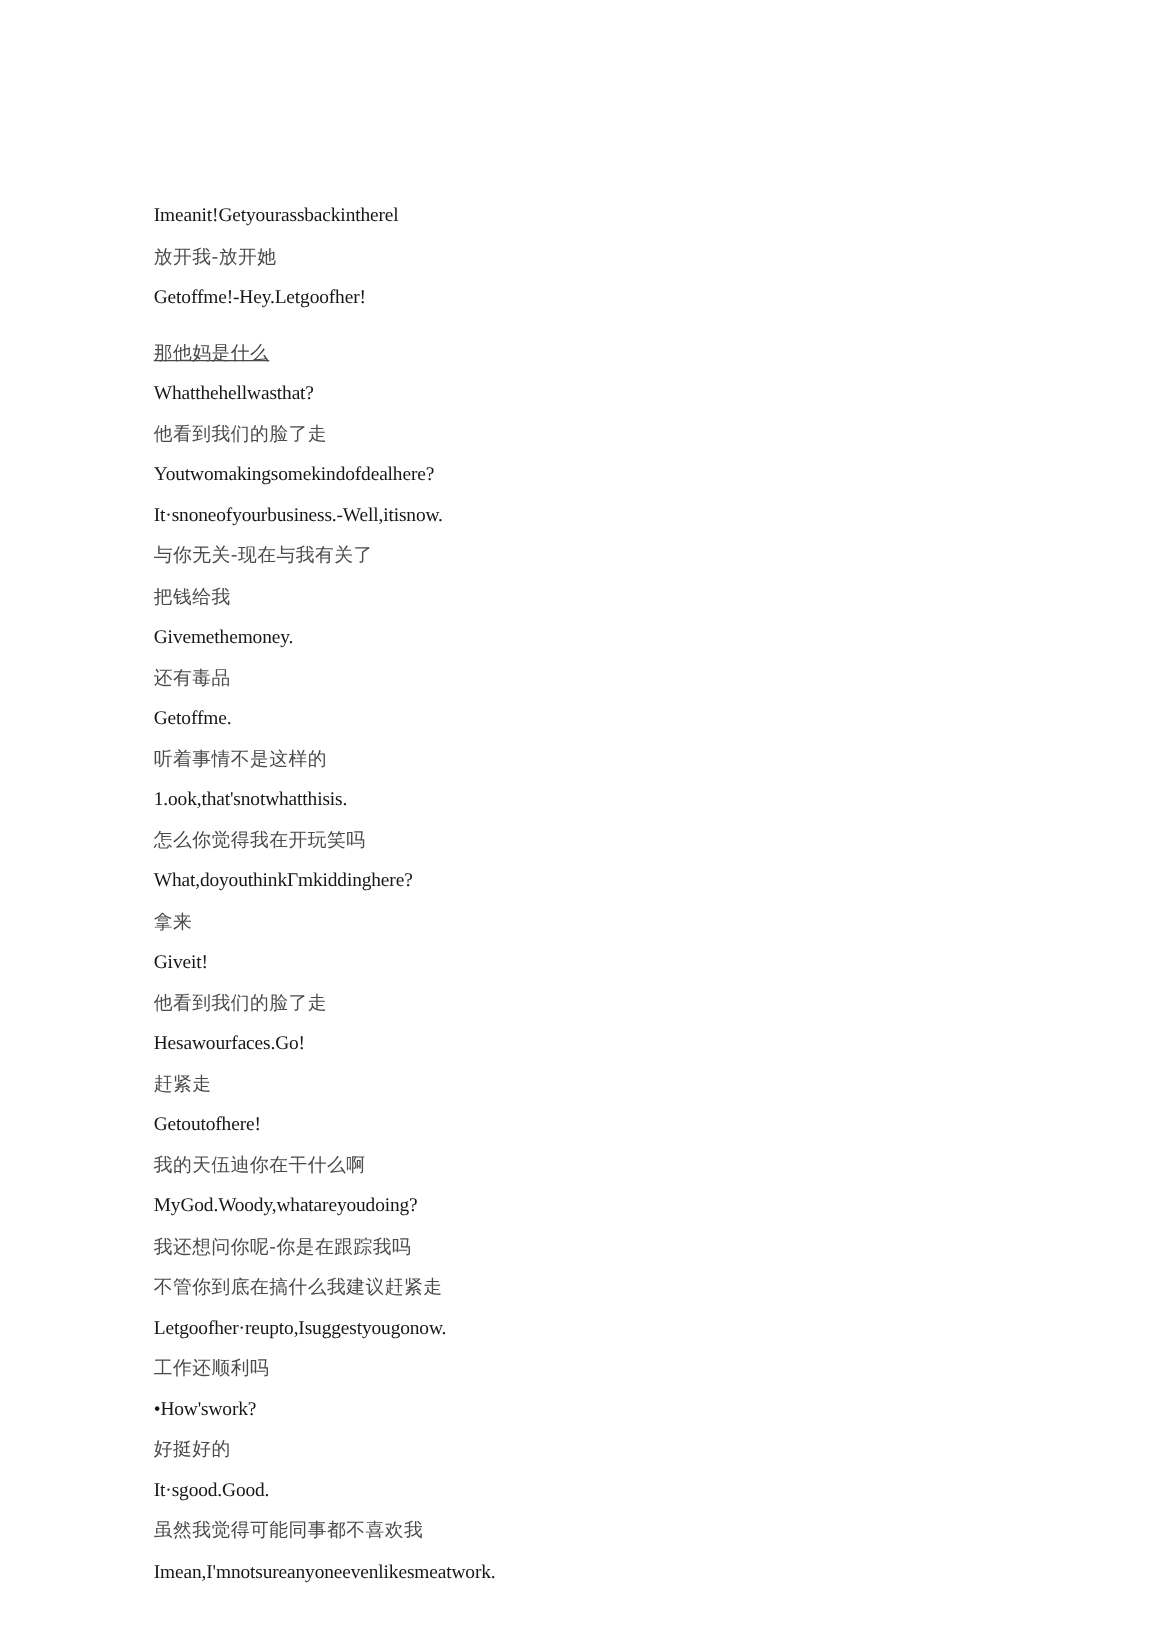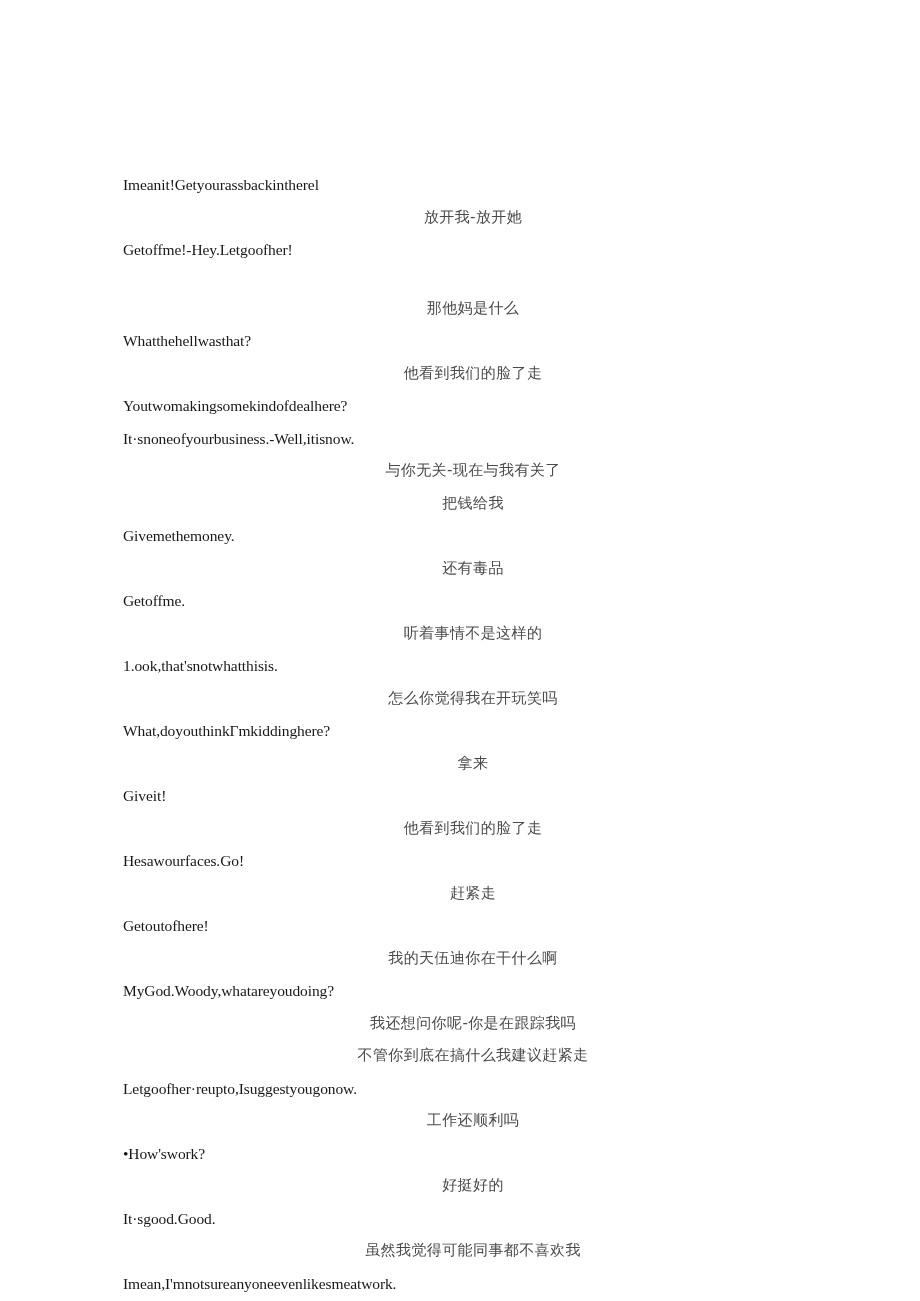"Imeanit!Getyourassbackintherel" #page { top: 12px -> 0 }
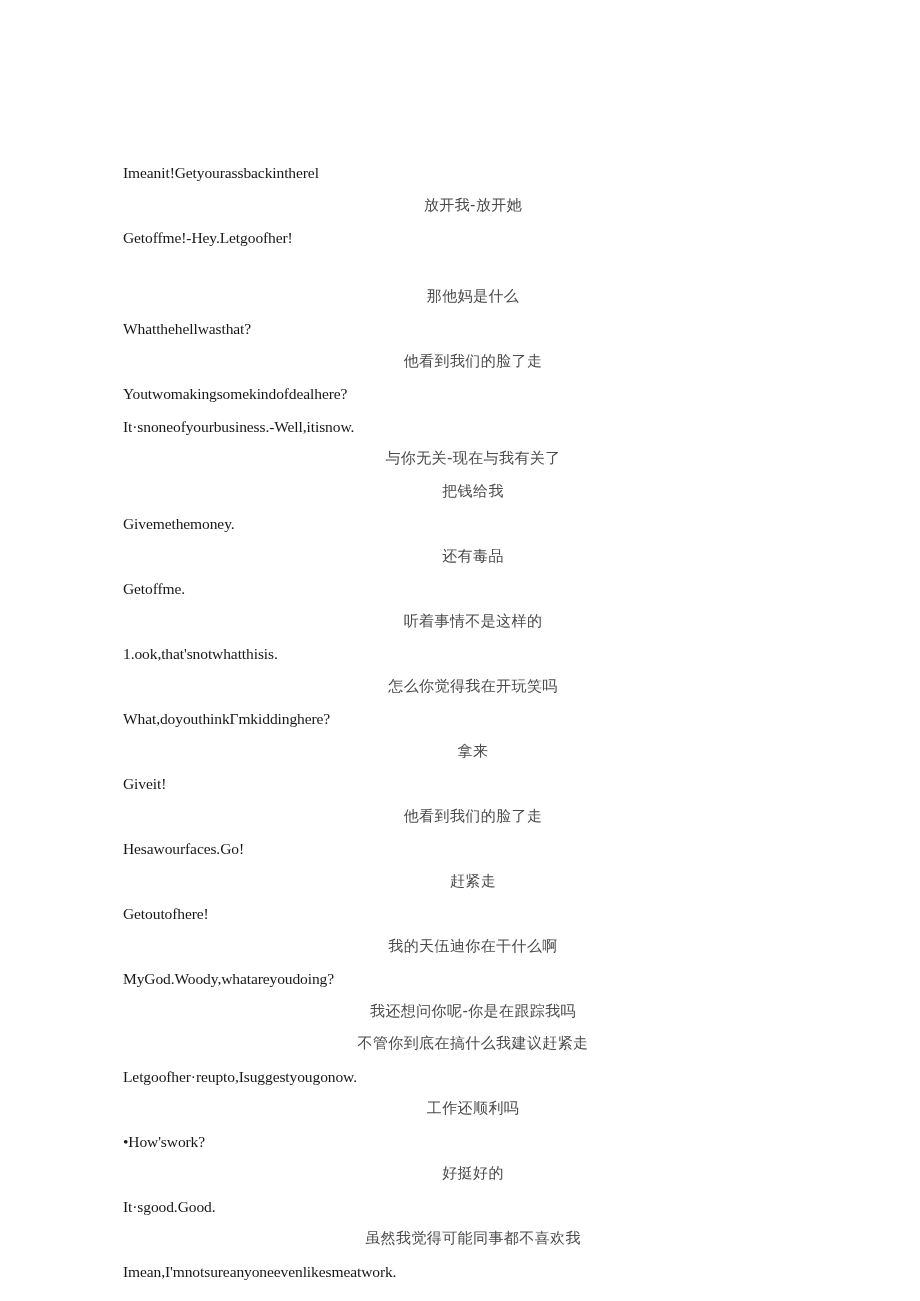"放开我-放开她" .sub-line.zh { text-align: center -> none }
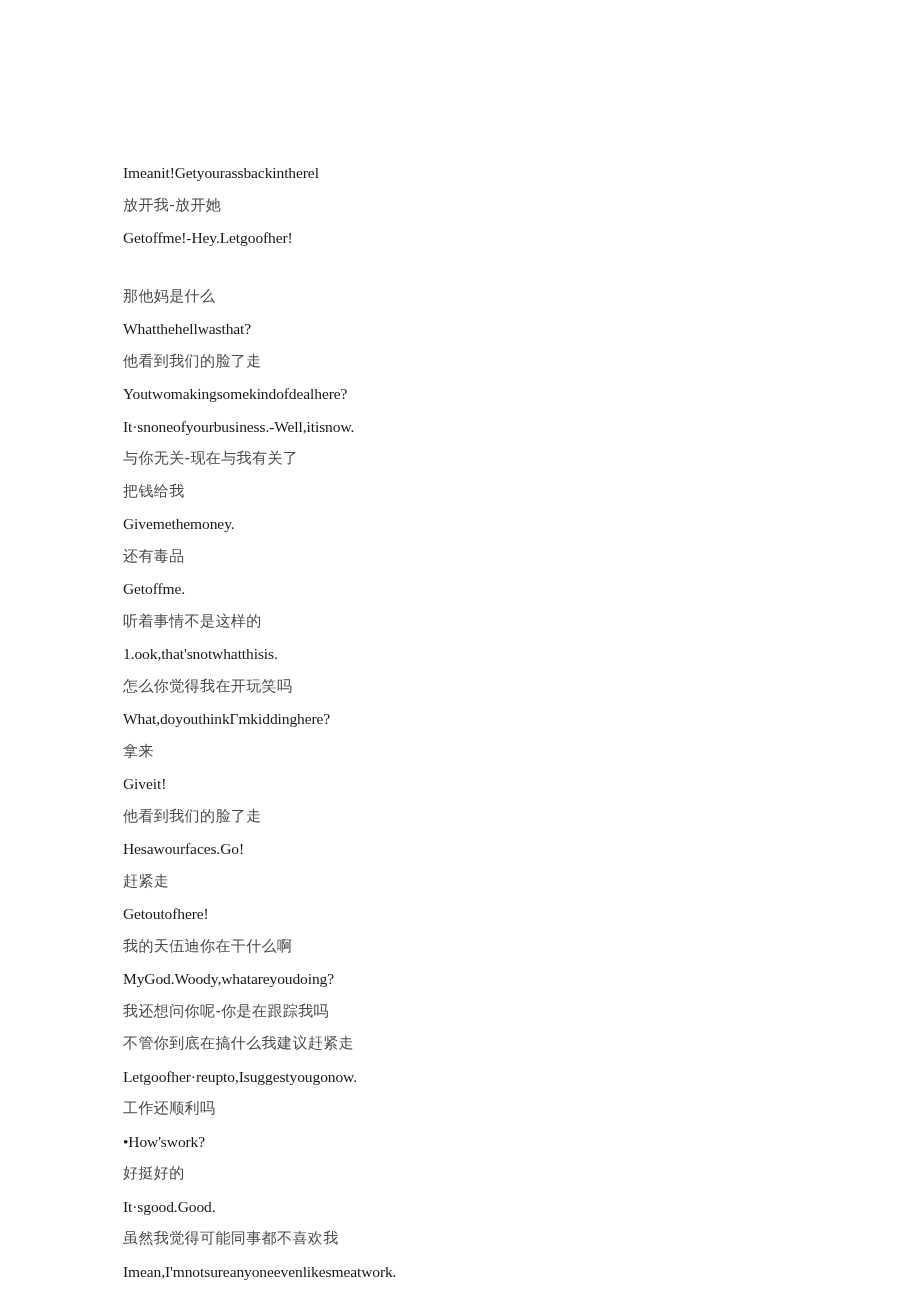"那他妈是什么" .sub-line.gap-before { margin-top: 26px -> 12px; text-decoration: none -> underline }
